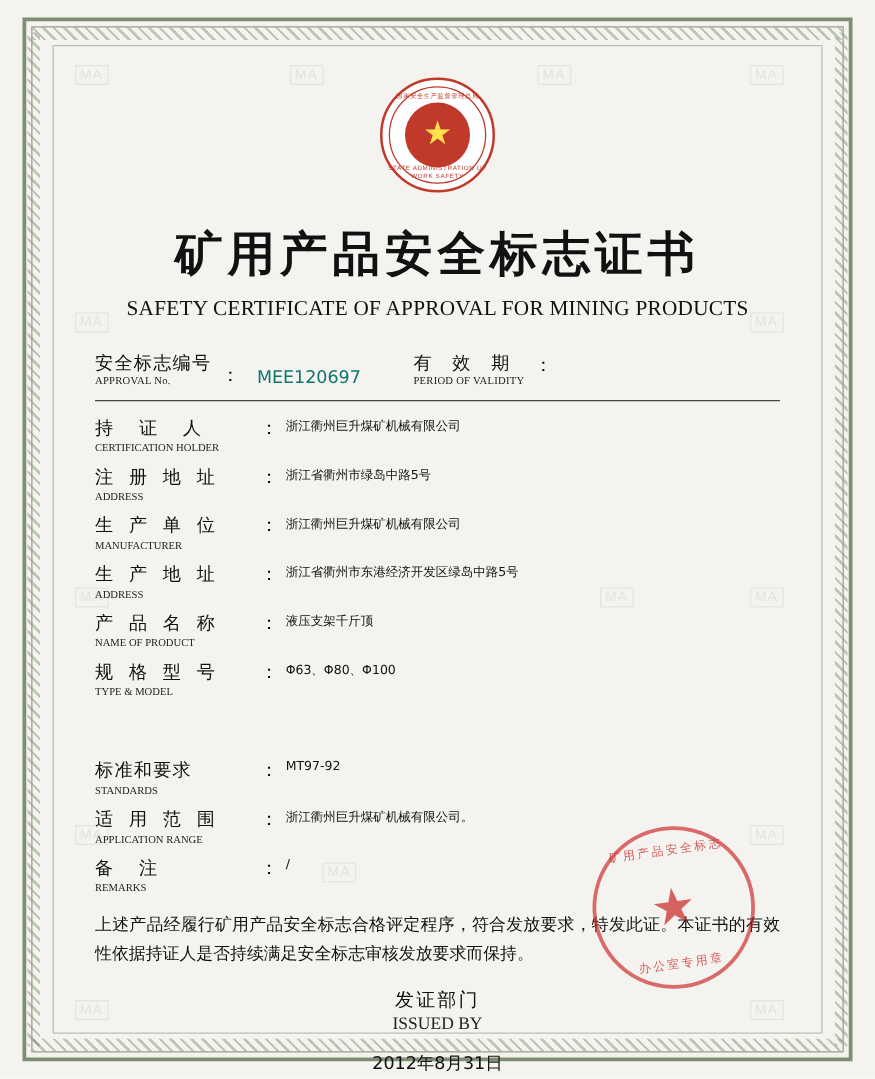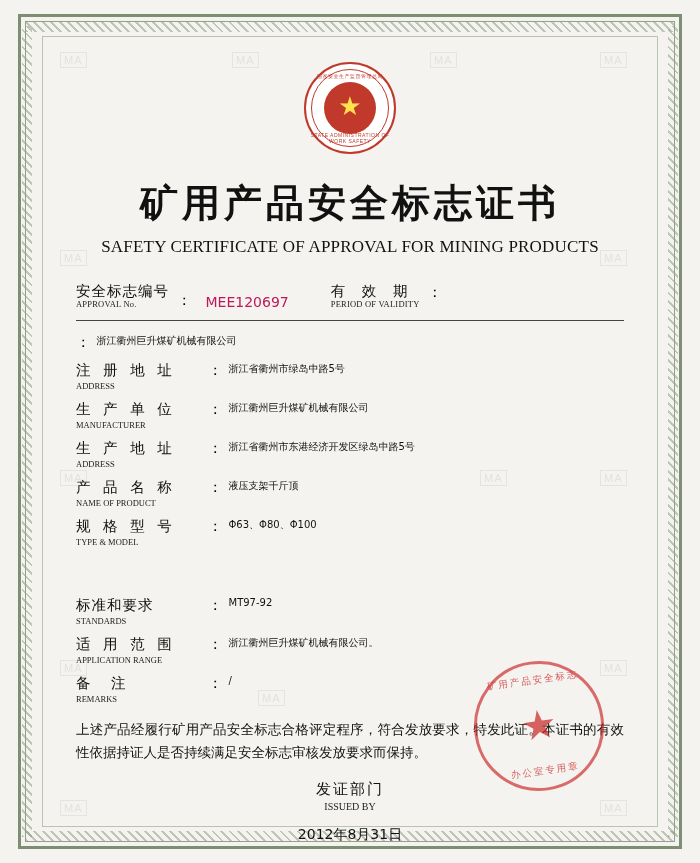"MEE120697" .val { color: #be185d -> #0f766e }
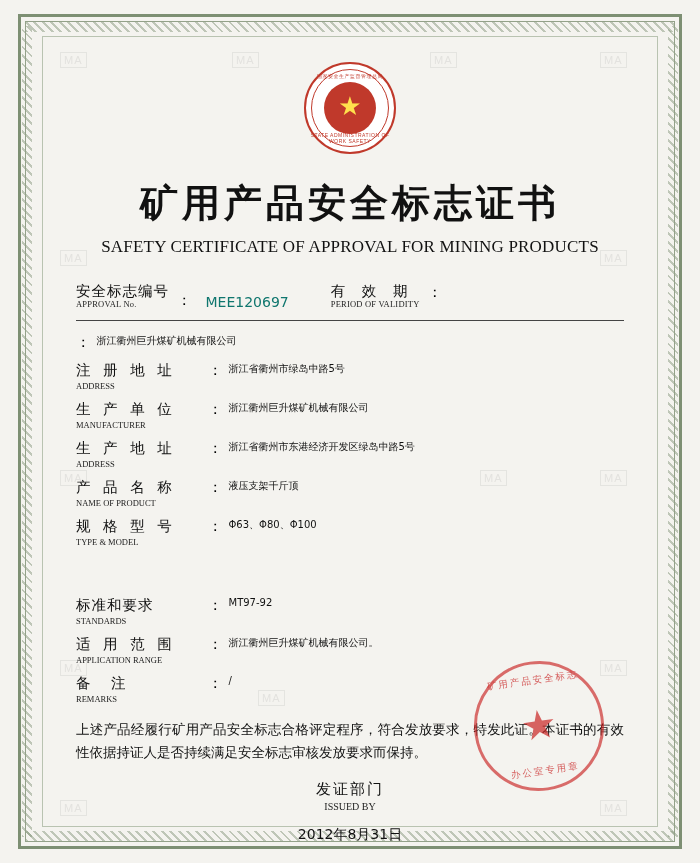"持 证 人" span.field-label { html: none -> <span> <span>持 证 人</span> <span>CERTIFICATION HOLDER</span> </span> }
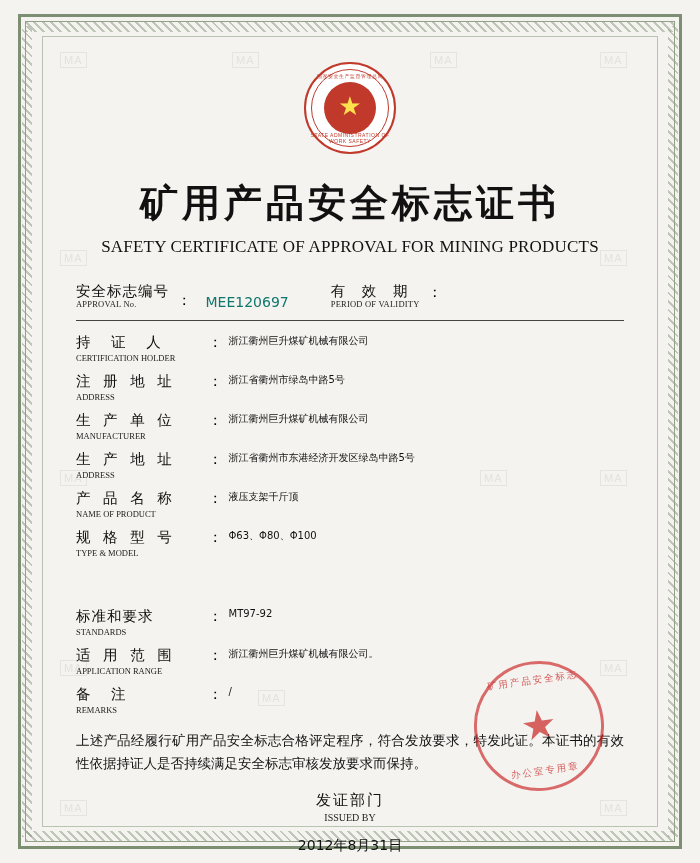"ISSUED BY" .issued .en { font-size: 10px -> 14px }
